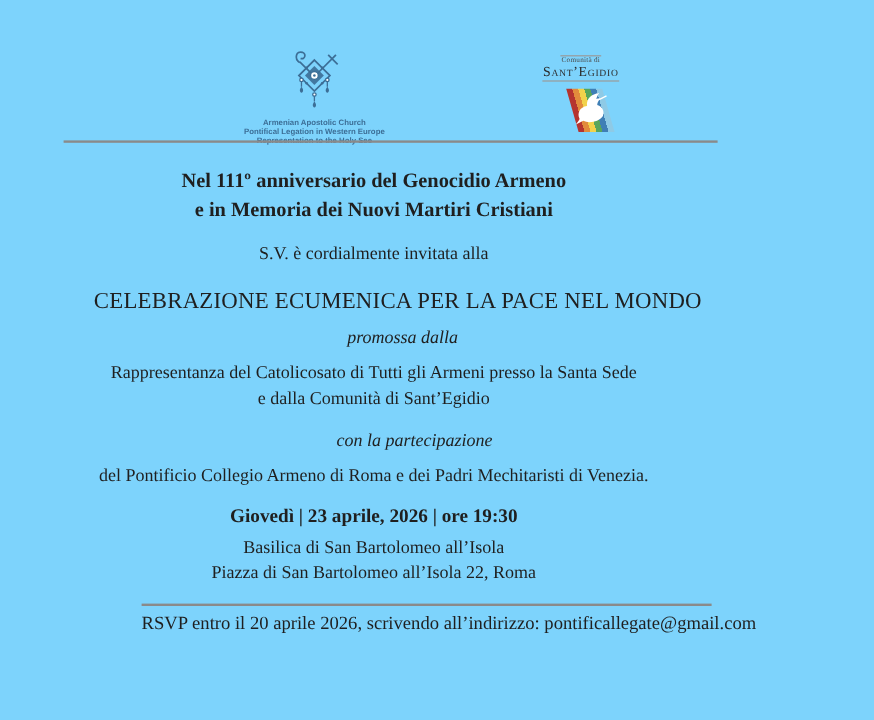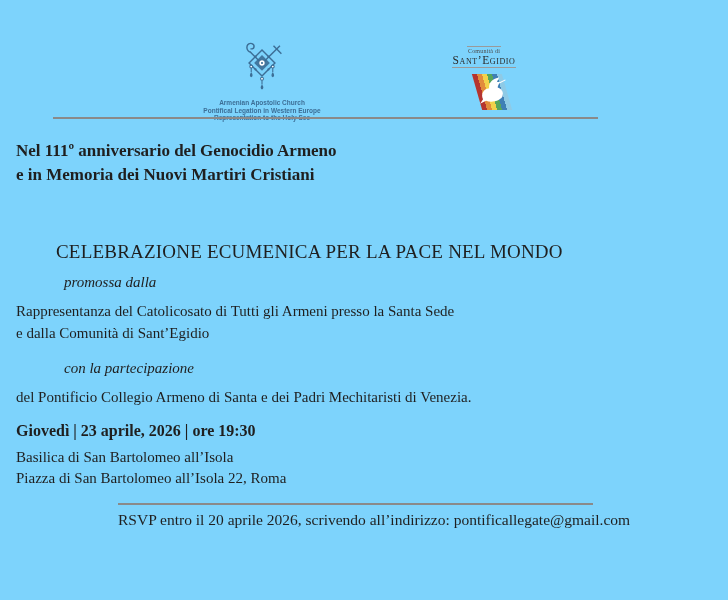"Nel 111º anniversario del Genocidio" .t-line { left: 16px -> 4px; text-align: left -> center }
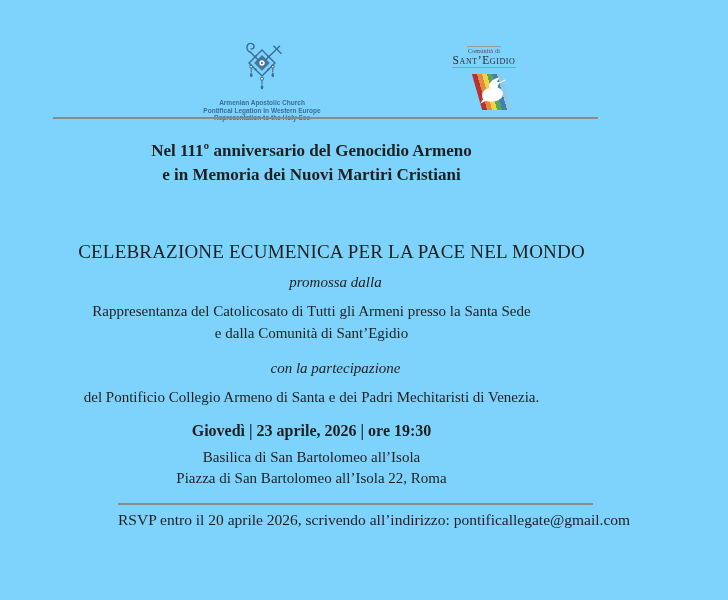"S.V. è cordialmente invitata alla" div.t-line { html: none -> <div>S.V. è cordialmente invitata alla</div> }
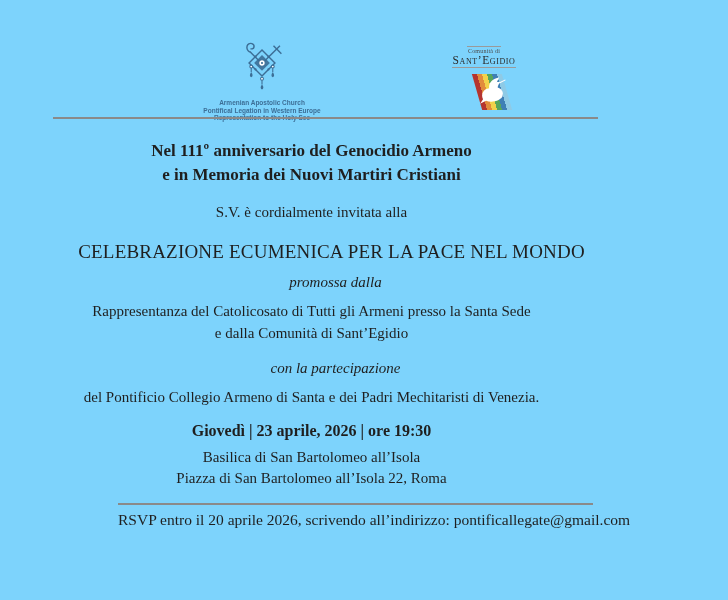"con la partecipazione" .partic { margin-left: none -> 10px }
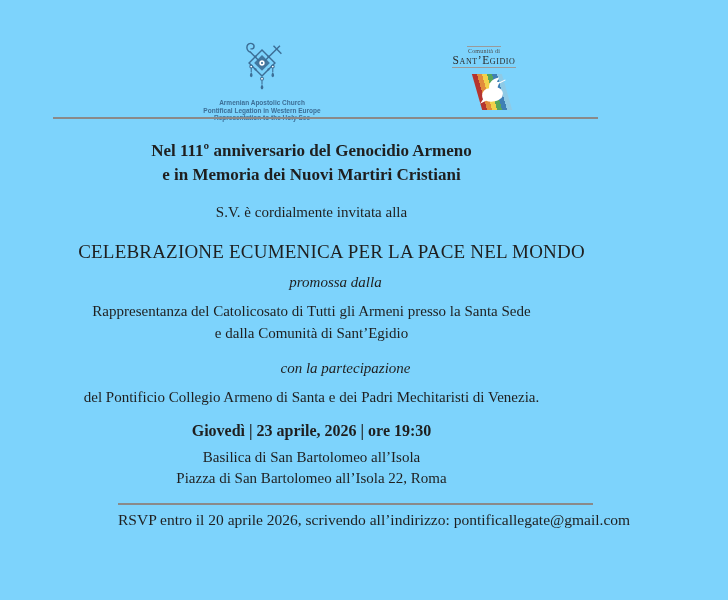"del Pontificio Collegio Armeno di" div.t-line { text: Santa -> Roma }
